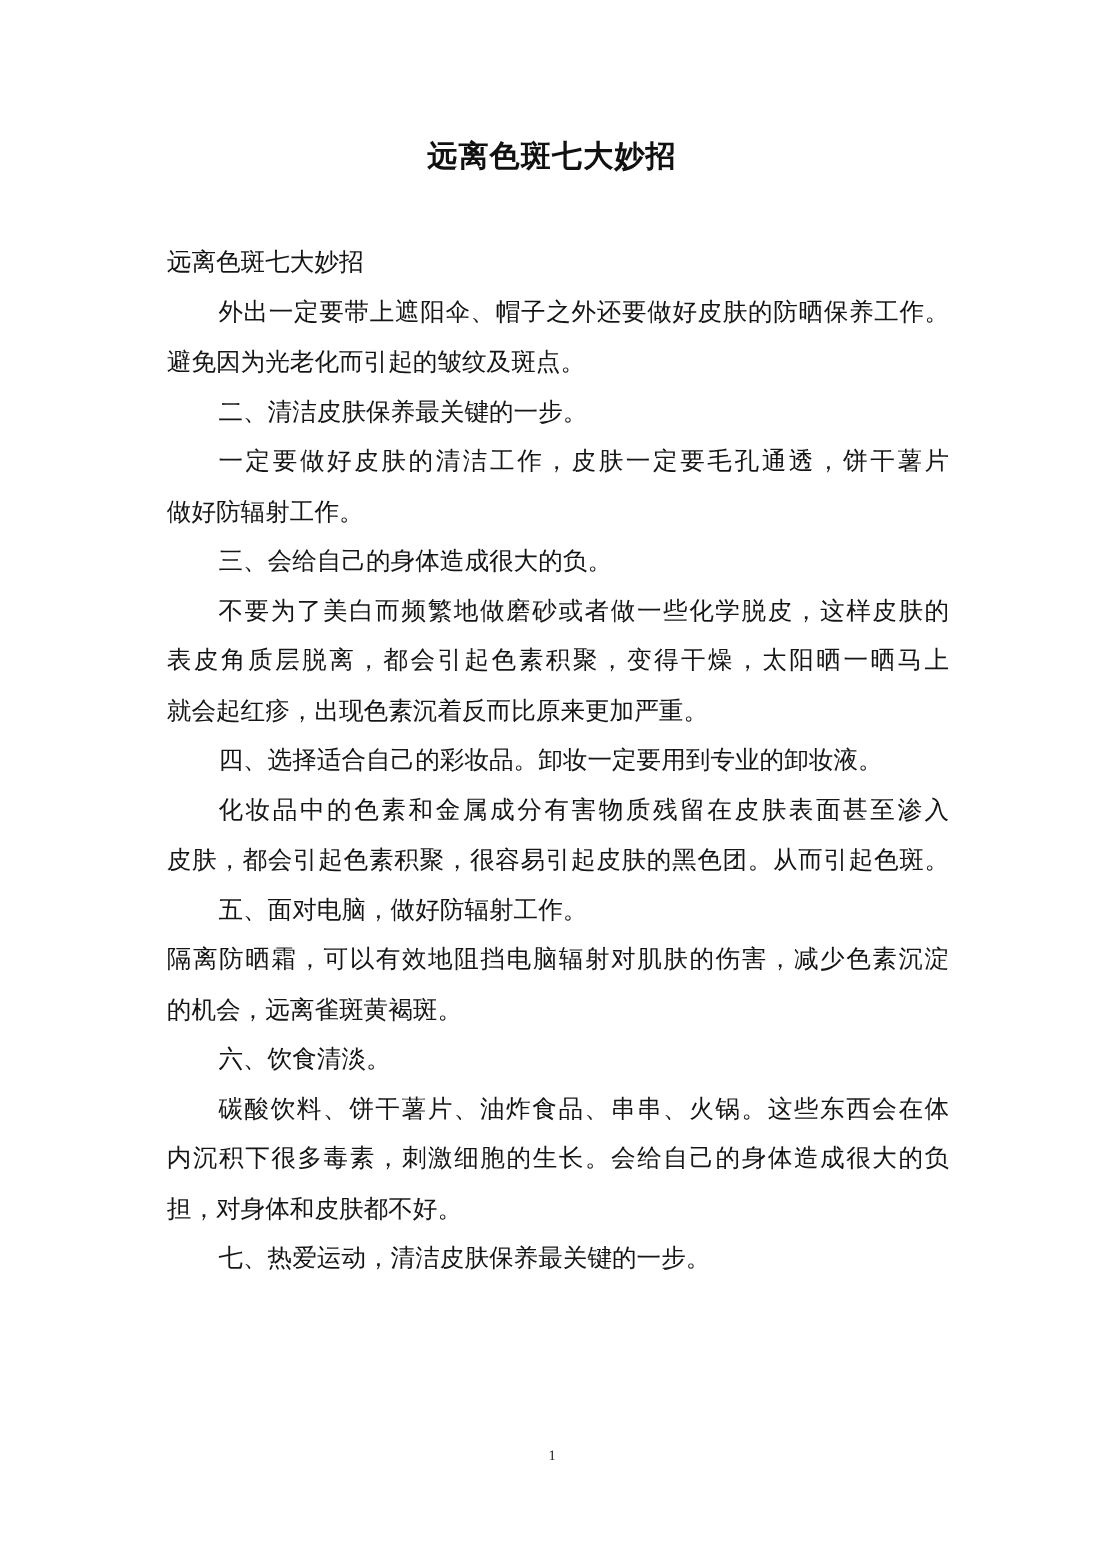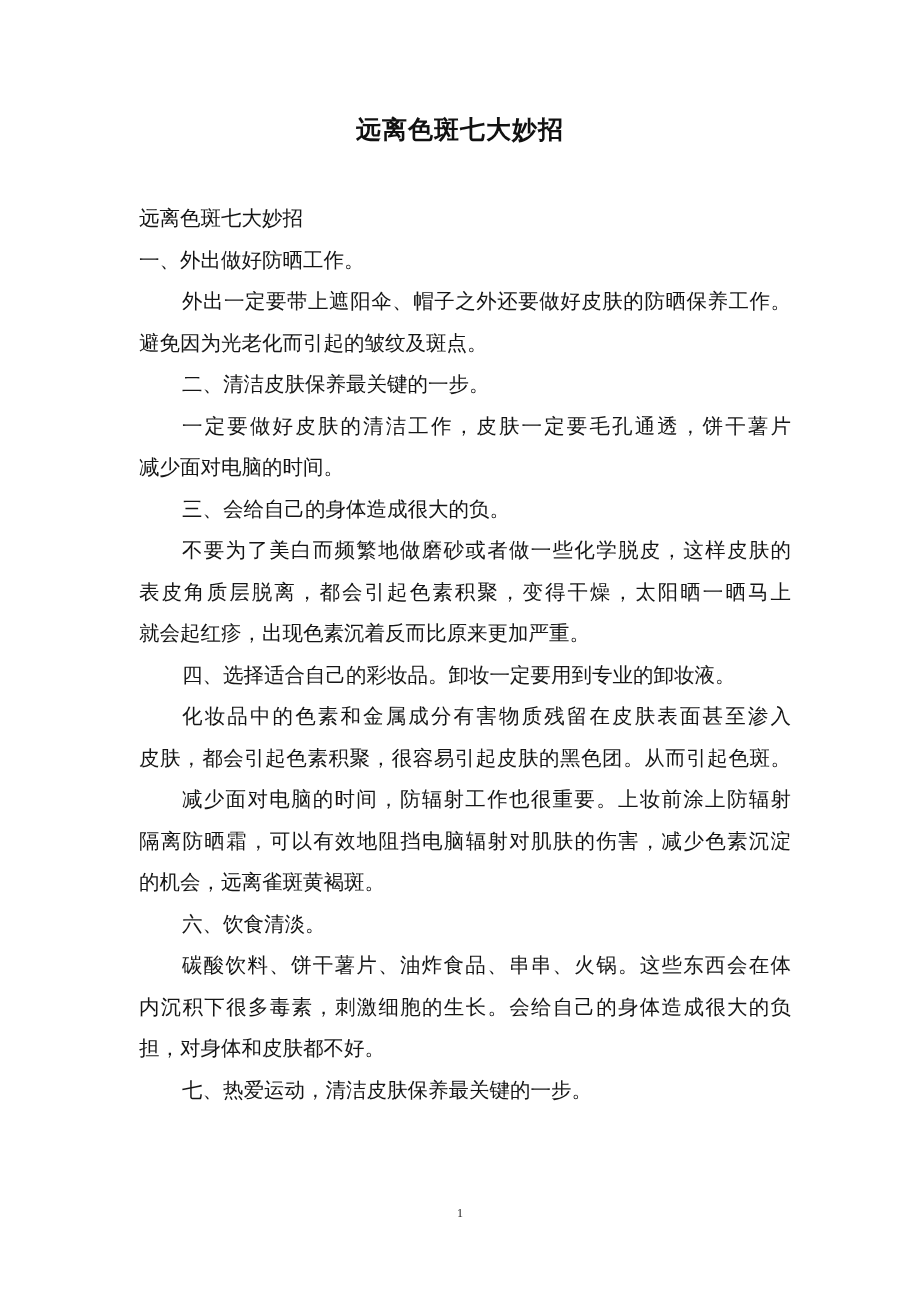"一、外出做好防晒工作。" div.line { html: <div>一、外出做好防晒工作。</div> -> none }
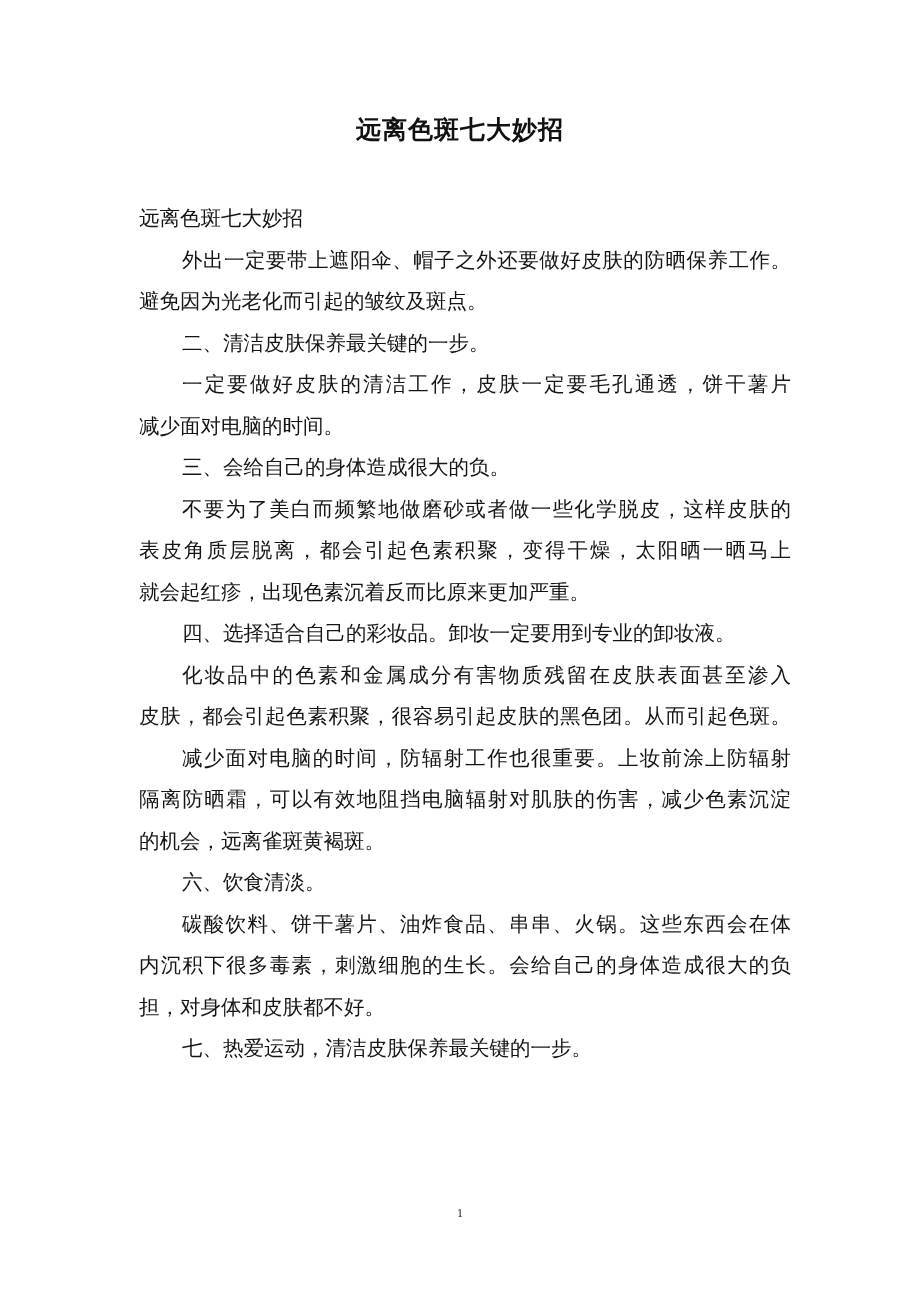"减少面对电脑的时间。" div.line { text: 减少面对电脑的时间 -> 做好防辐射工作 }
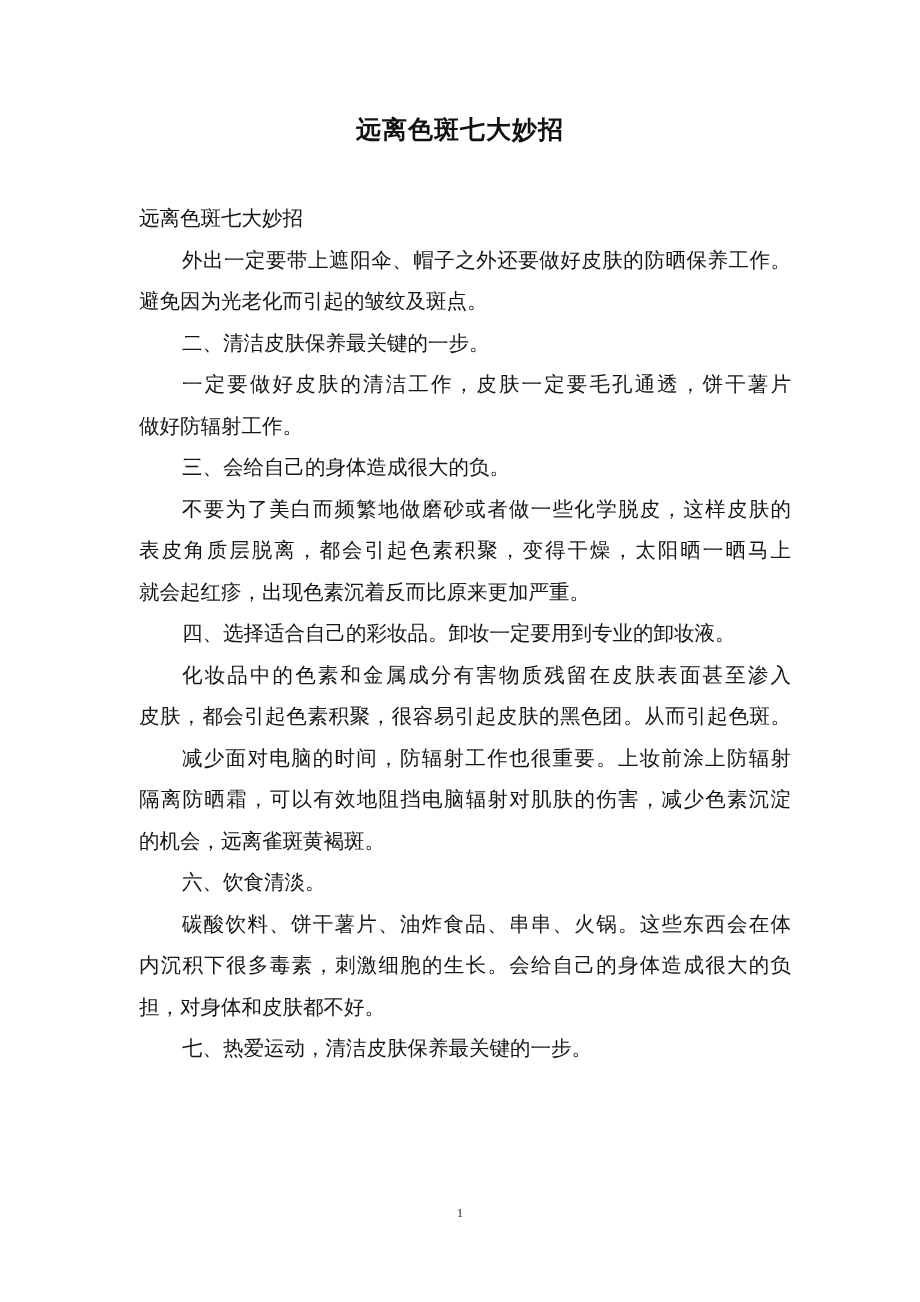"五、面对电脑，做好防辐射工作。" div.line { html: none -> <div>五、面对电脑，做好防辐射工作。</div> }
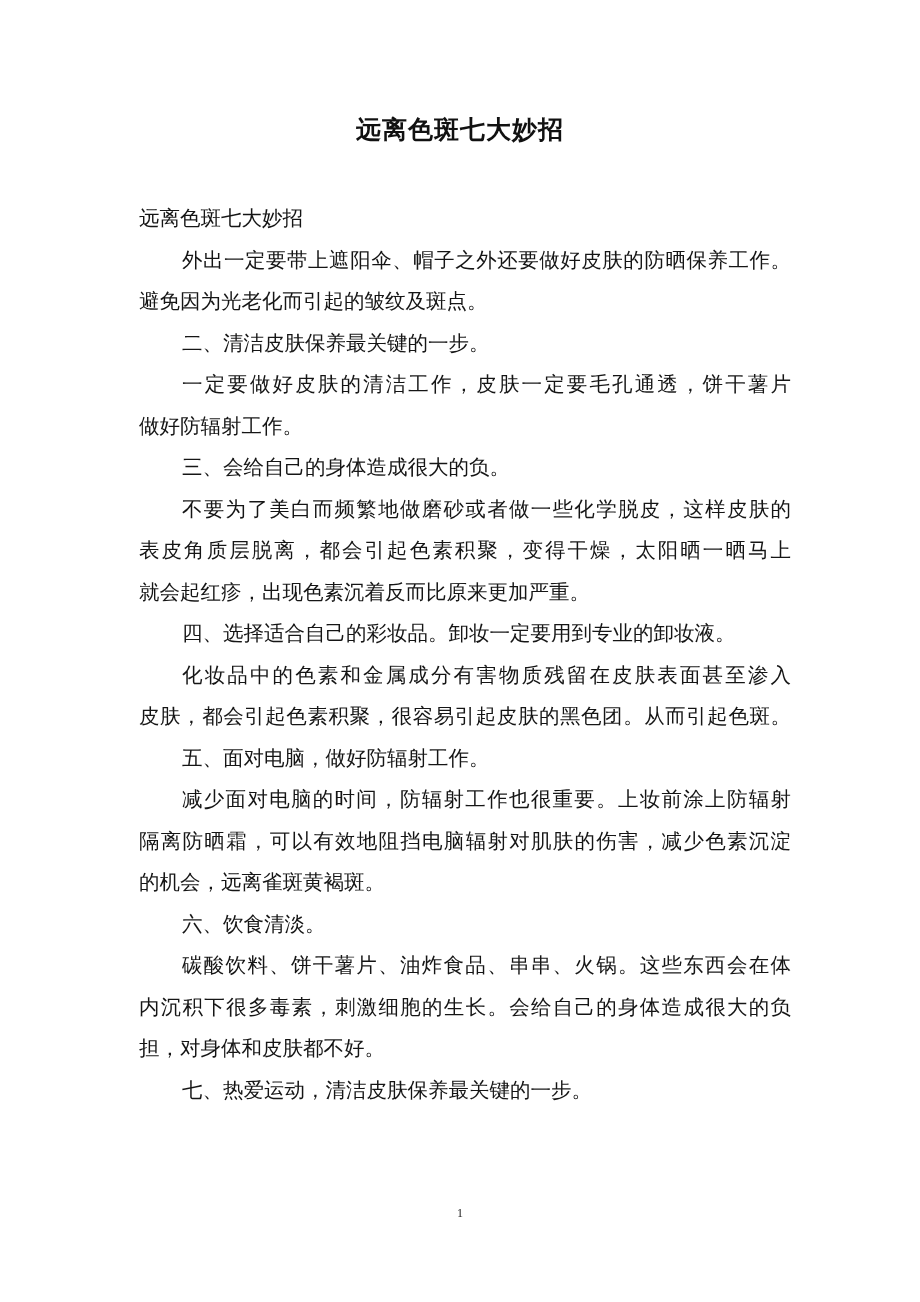"减少面对电脑的时间，防辐射工作也很重要。上妆前涂上防辐射" div.line { html: <div>减少面对电脑的时间，防辐射工作也很重要。上妆前涂上防辐射</div> -> none }
